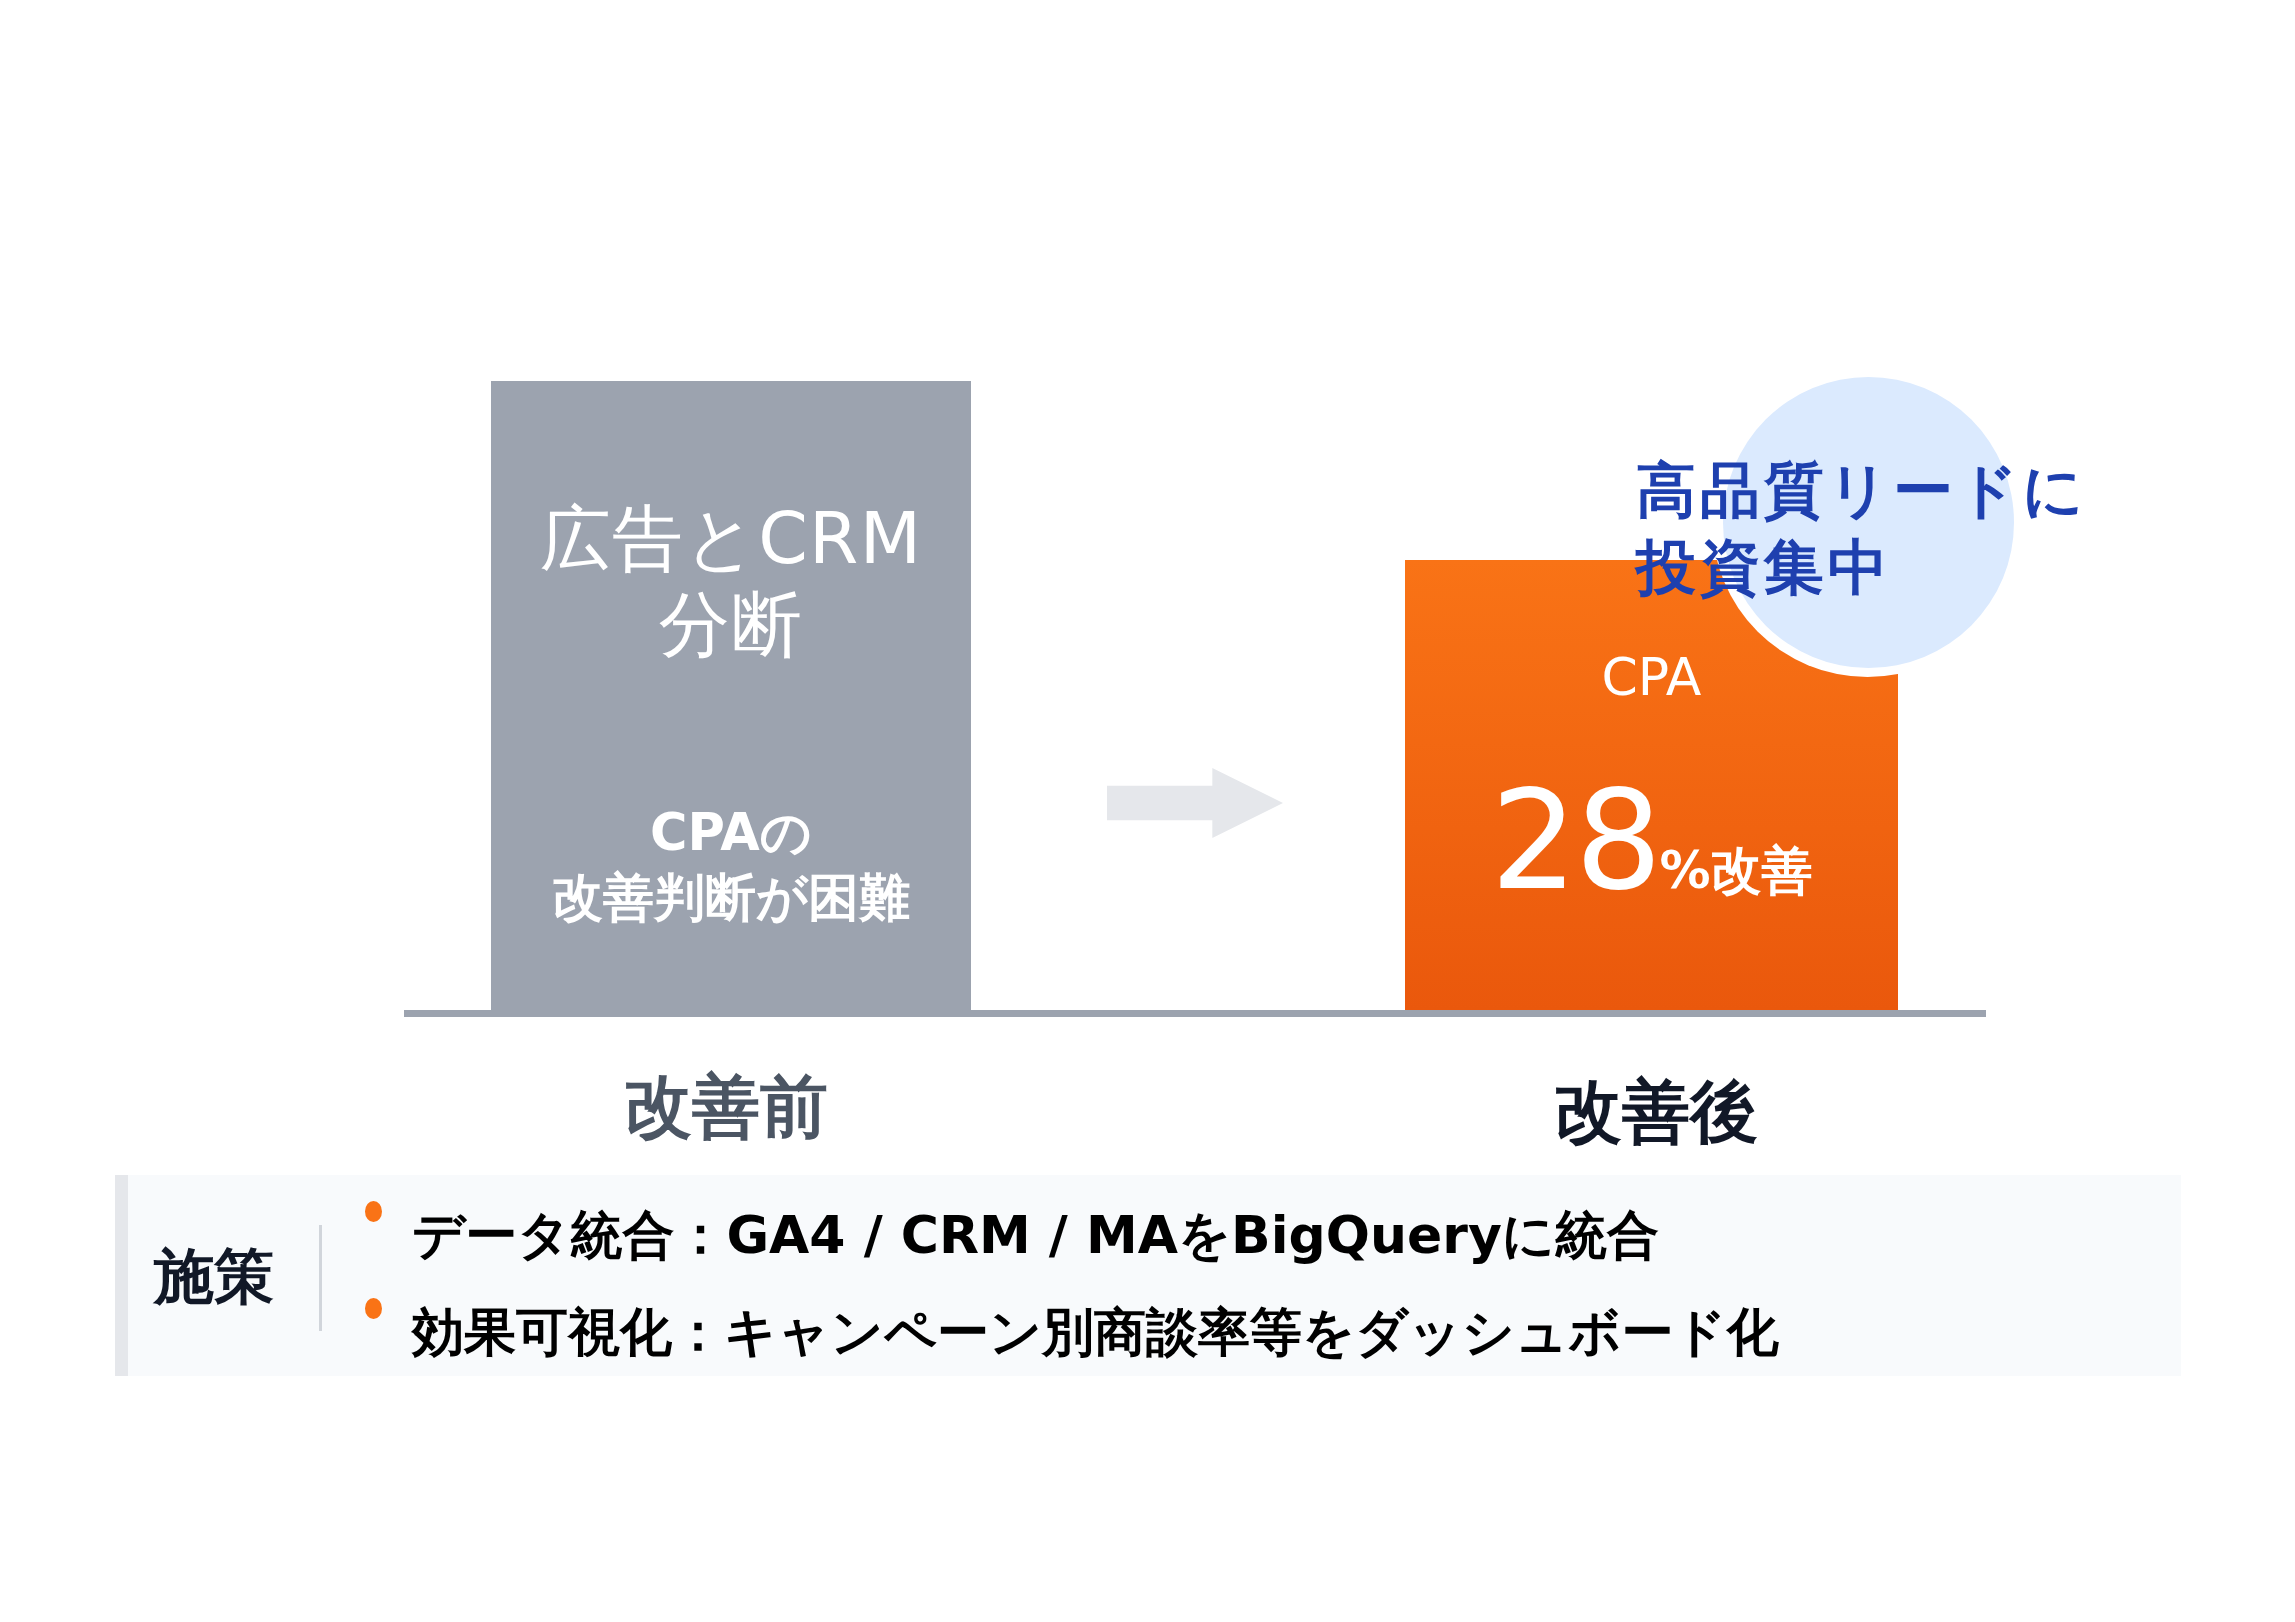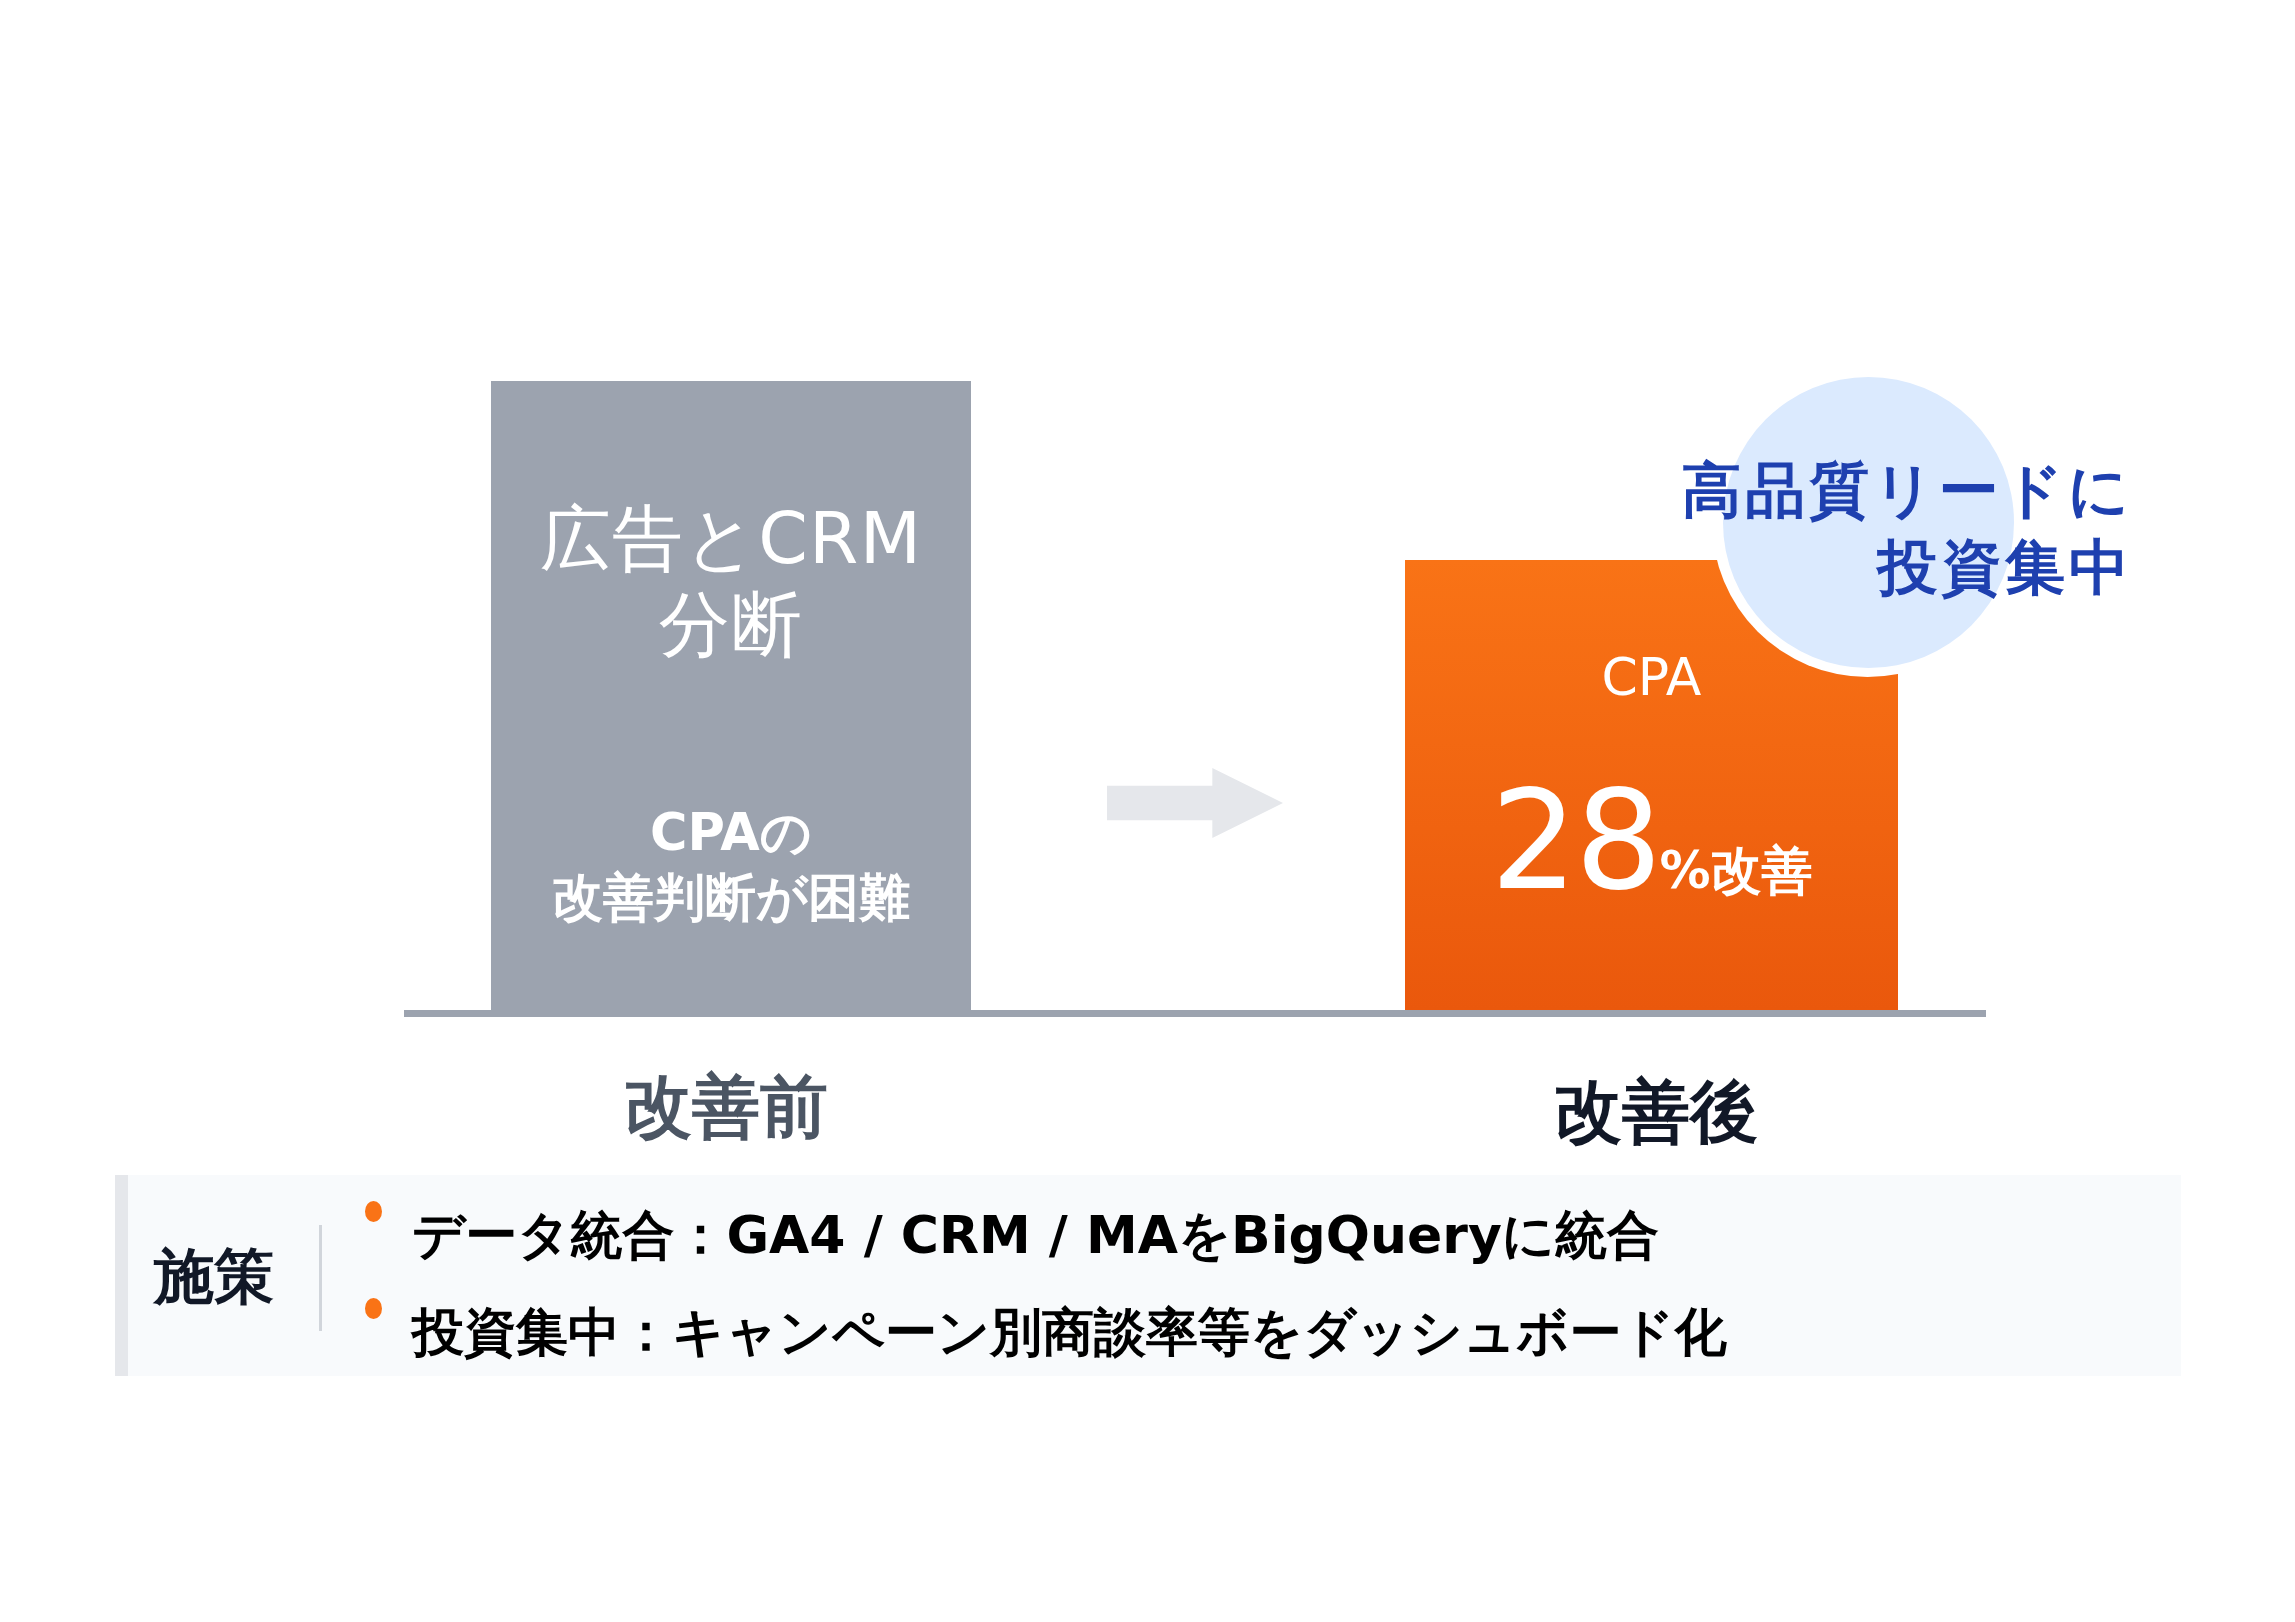"高品質リードに" .circle-text { text-align: right -> left }
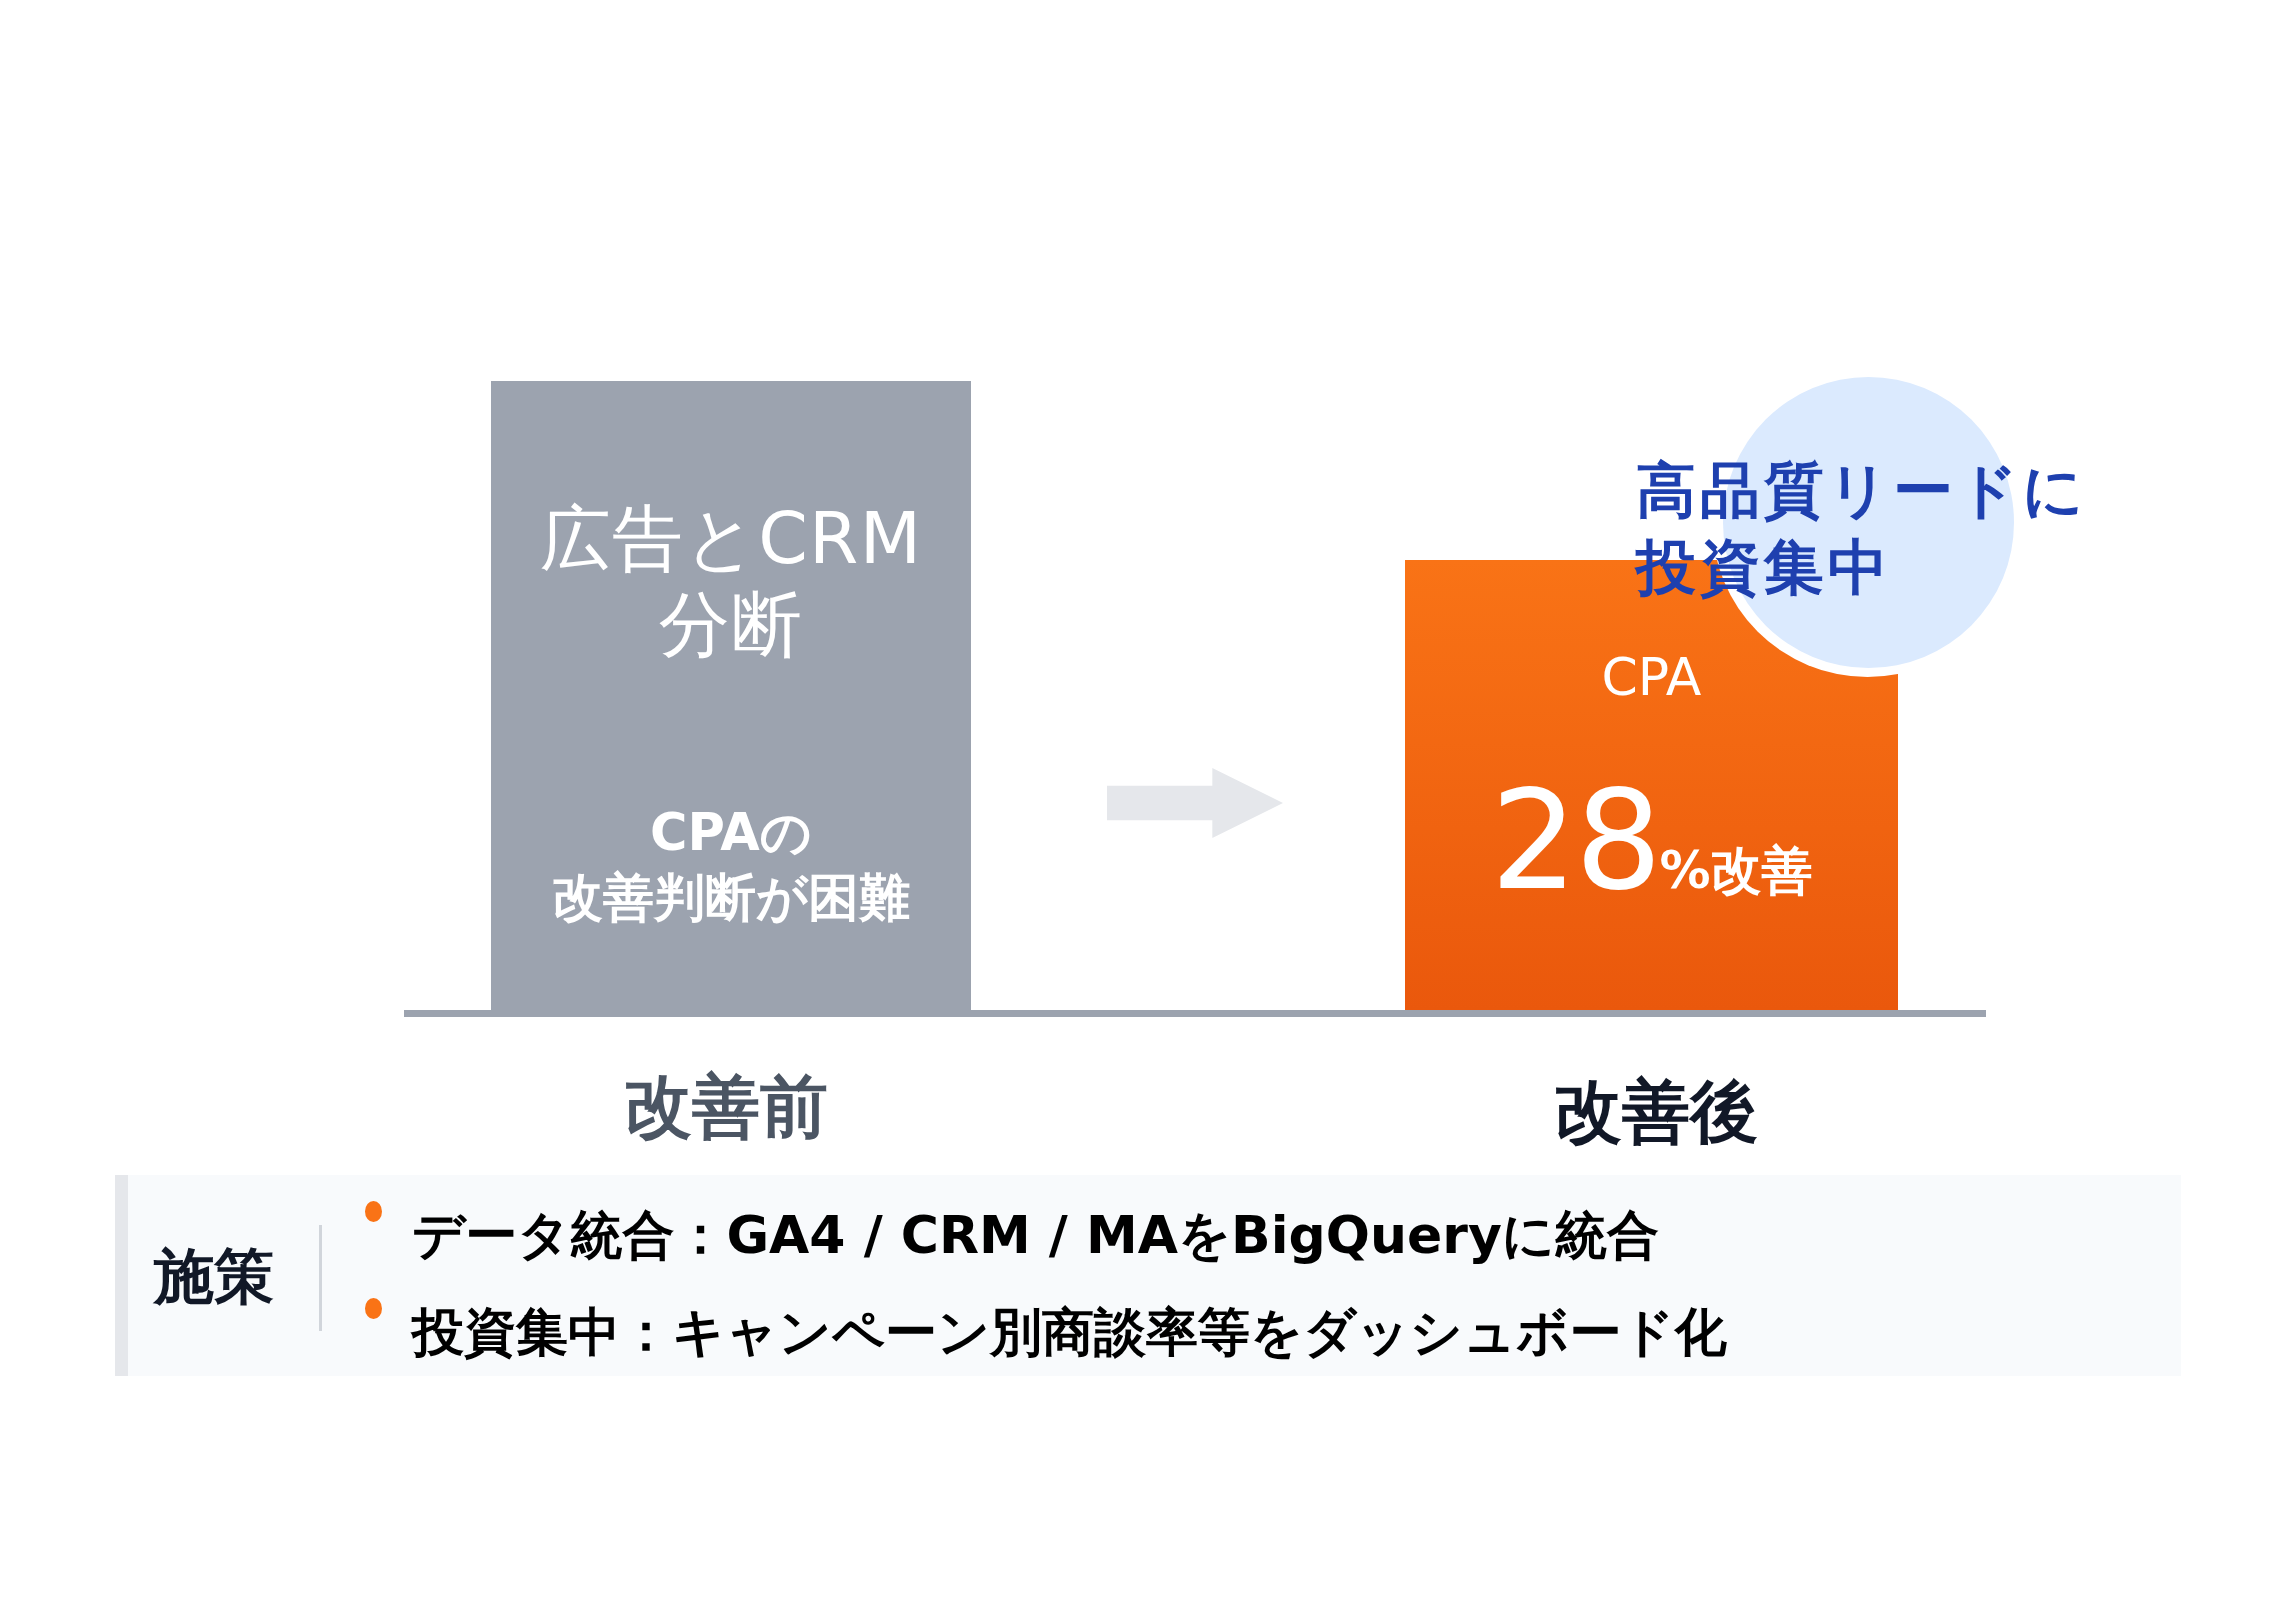"投資集中：キャンペーン別商談率等をダッシュボード化" span { text: 投資集中 -> 効果可視化 }
